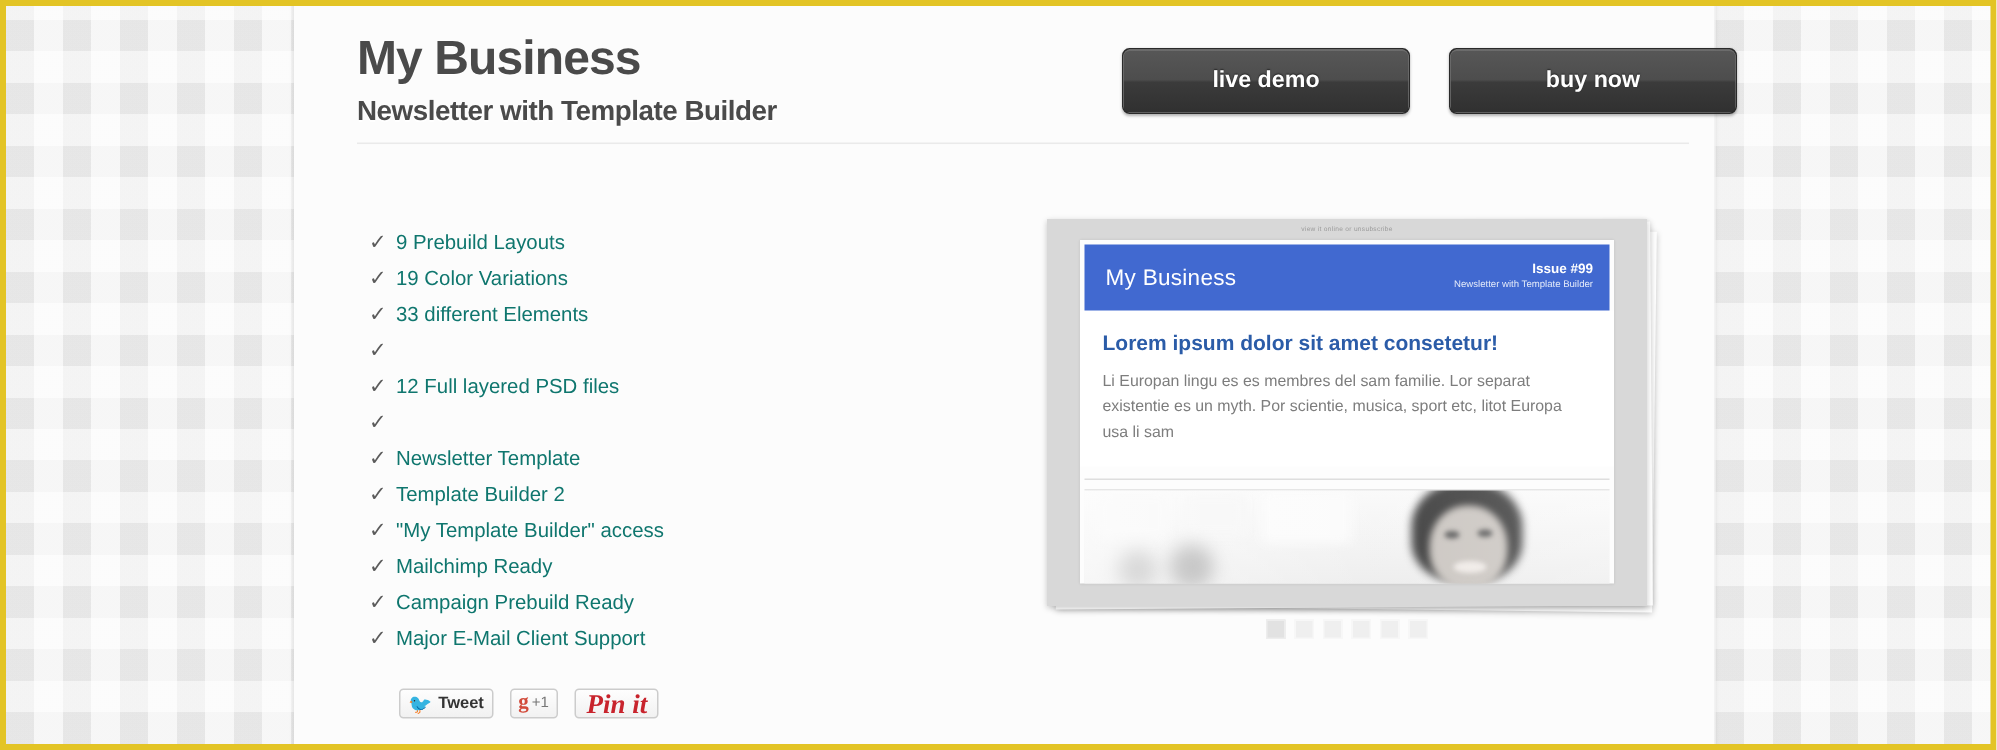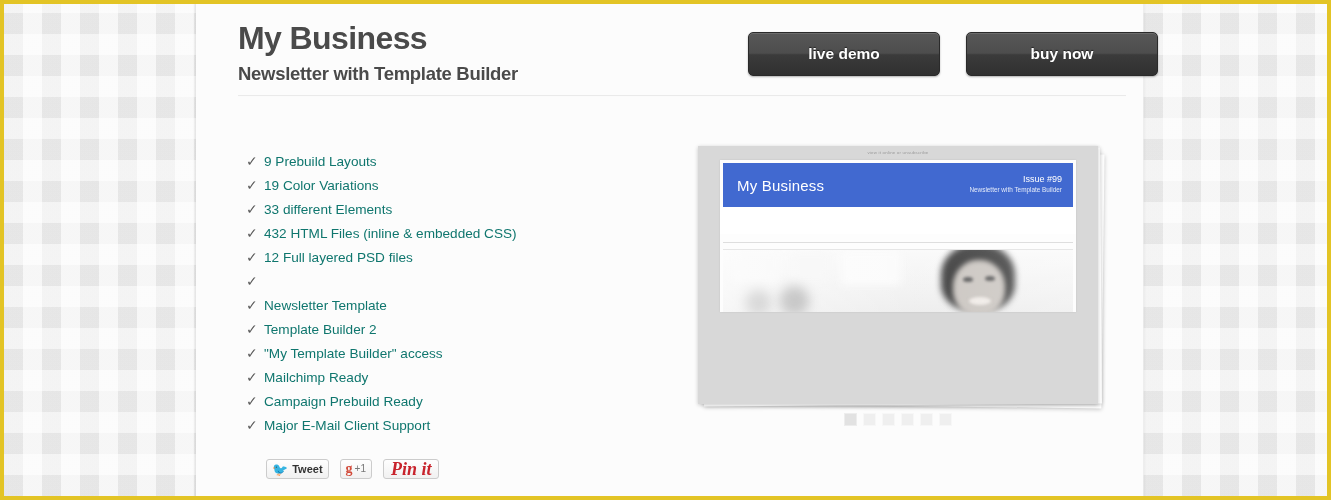"Issue #99" #nl-issue { font-weight: normal -> bold }
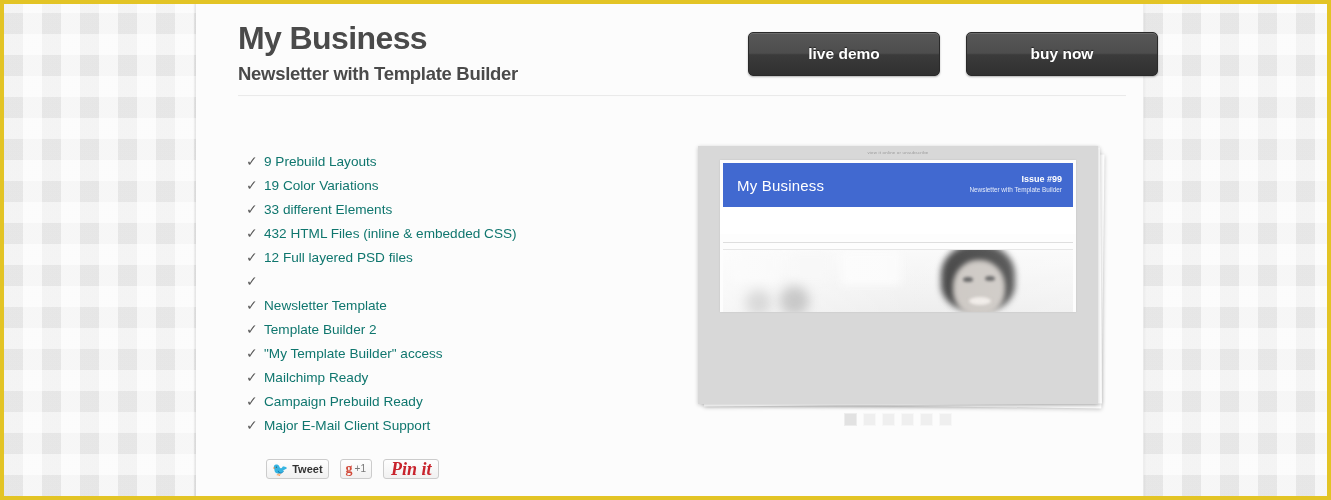"432 HTML Files (inline &" span.feat-label { html: <span>432 HTML Files (inline &amp; embedded CSS)</span> -> none }
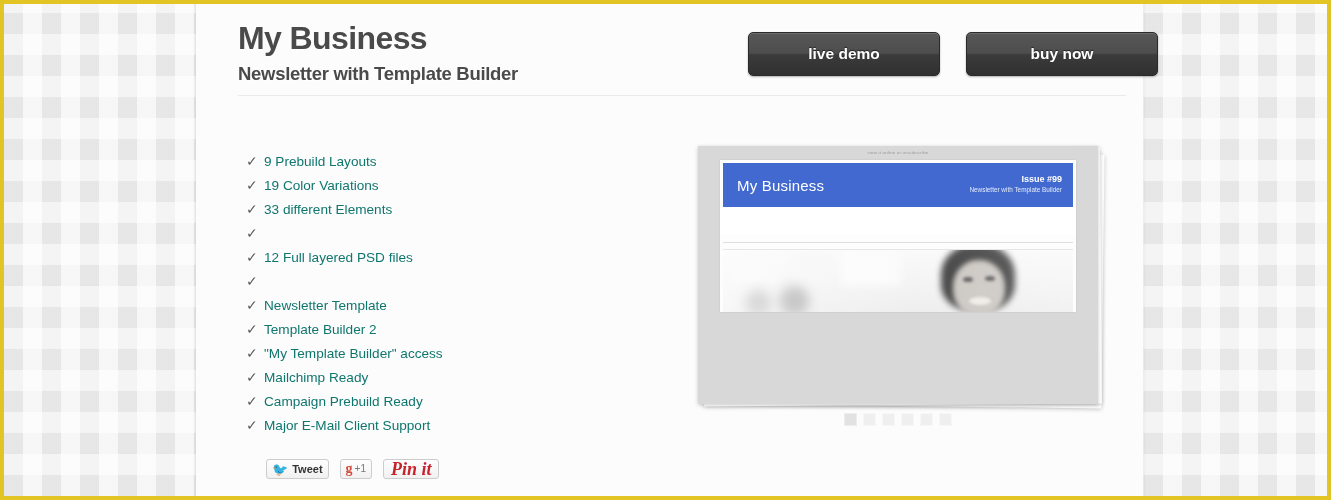"Lorem ipsum dolor sit amet" p { html: none -> <p>Lorem ipsum dolor sit amet consetetur!</p> }
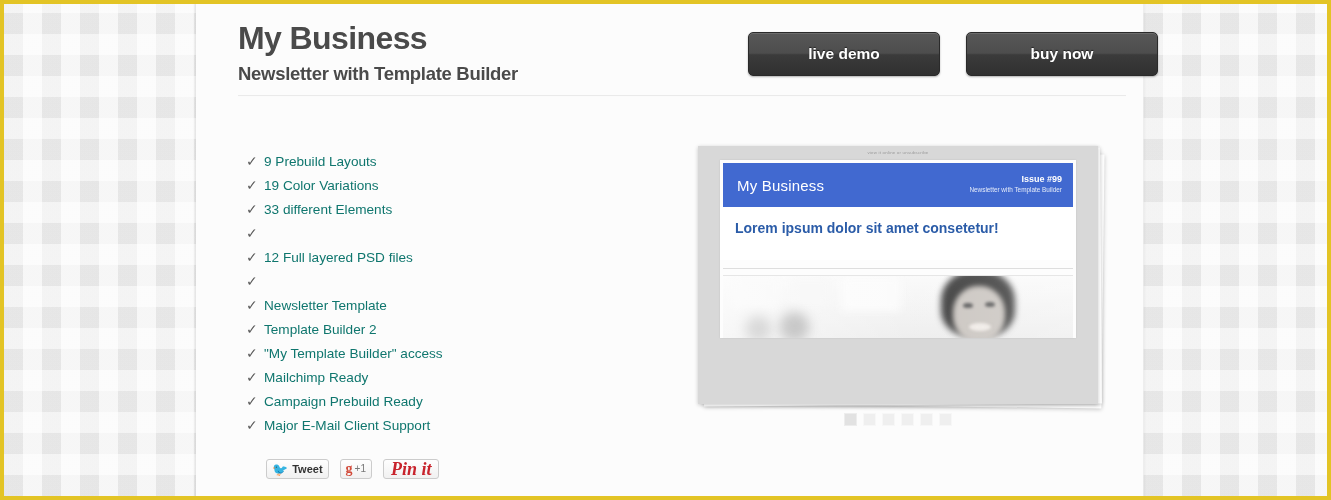"Li Europan lingu es es" p { html: none -> <p>Li Europan lingu es es membres del sam familie. Lor separat existentie es un myth. Por scientie, musica, sport etc, litot Europa usa li sam</p> }
